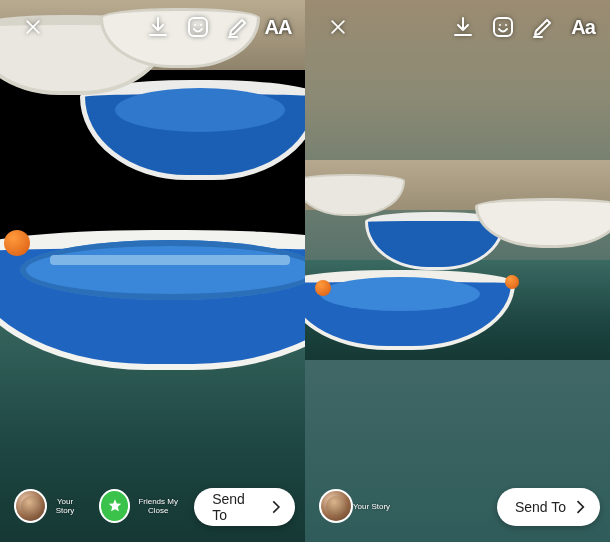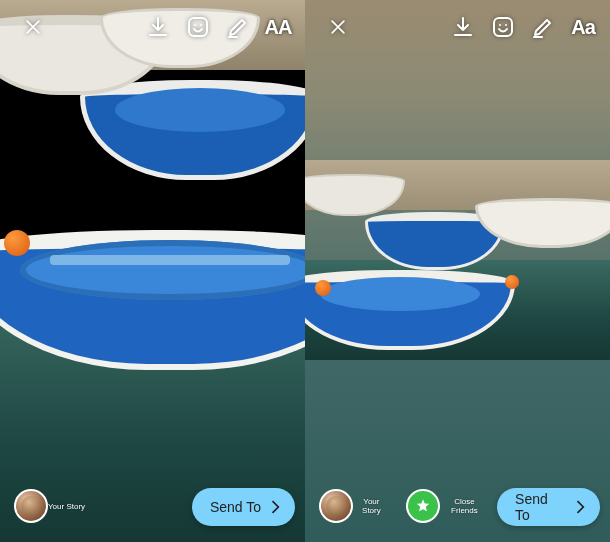"Friends My Close" div.dest { html: none -> <div> <div> <svg> <path></path> </svg> </div> <div>Friends My Close</div> </div> }
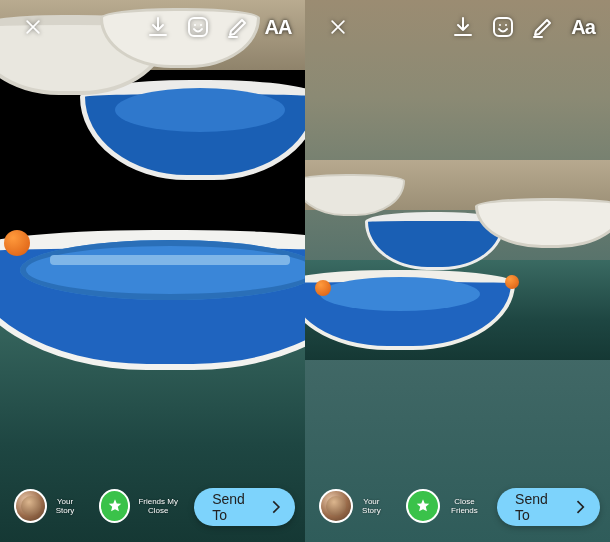"Send To" .sendto { background: #7dd3fc -> #ffffff }
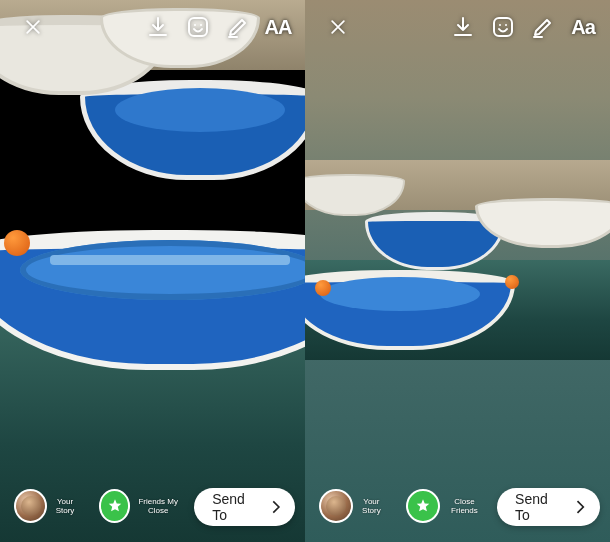"Close Friends" div.dest { html: <div> <div> <svg> <path></path> </svg> </div> <div>Close Friends</div> </div> -> none }
